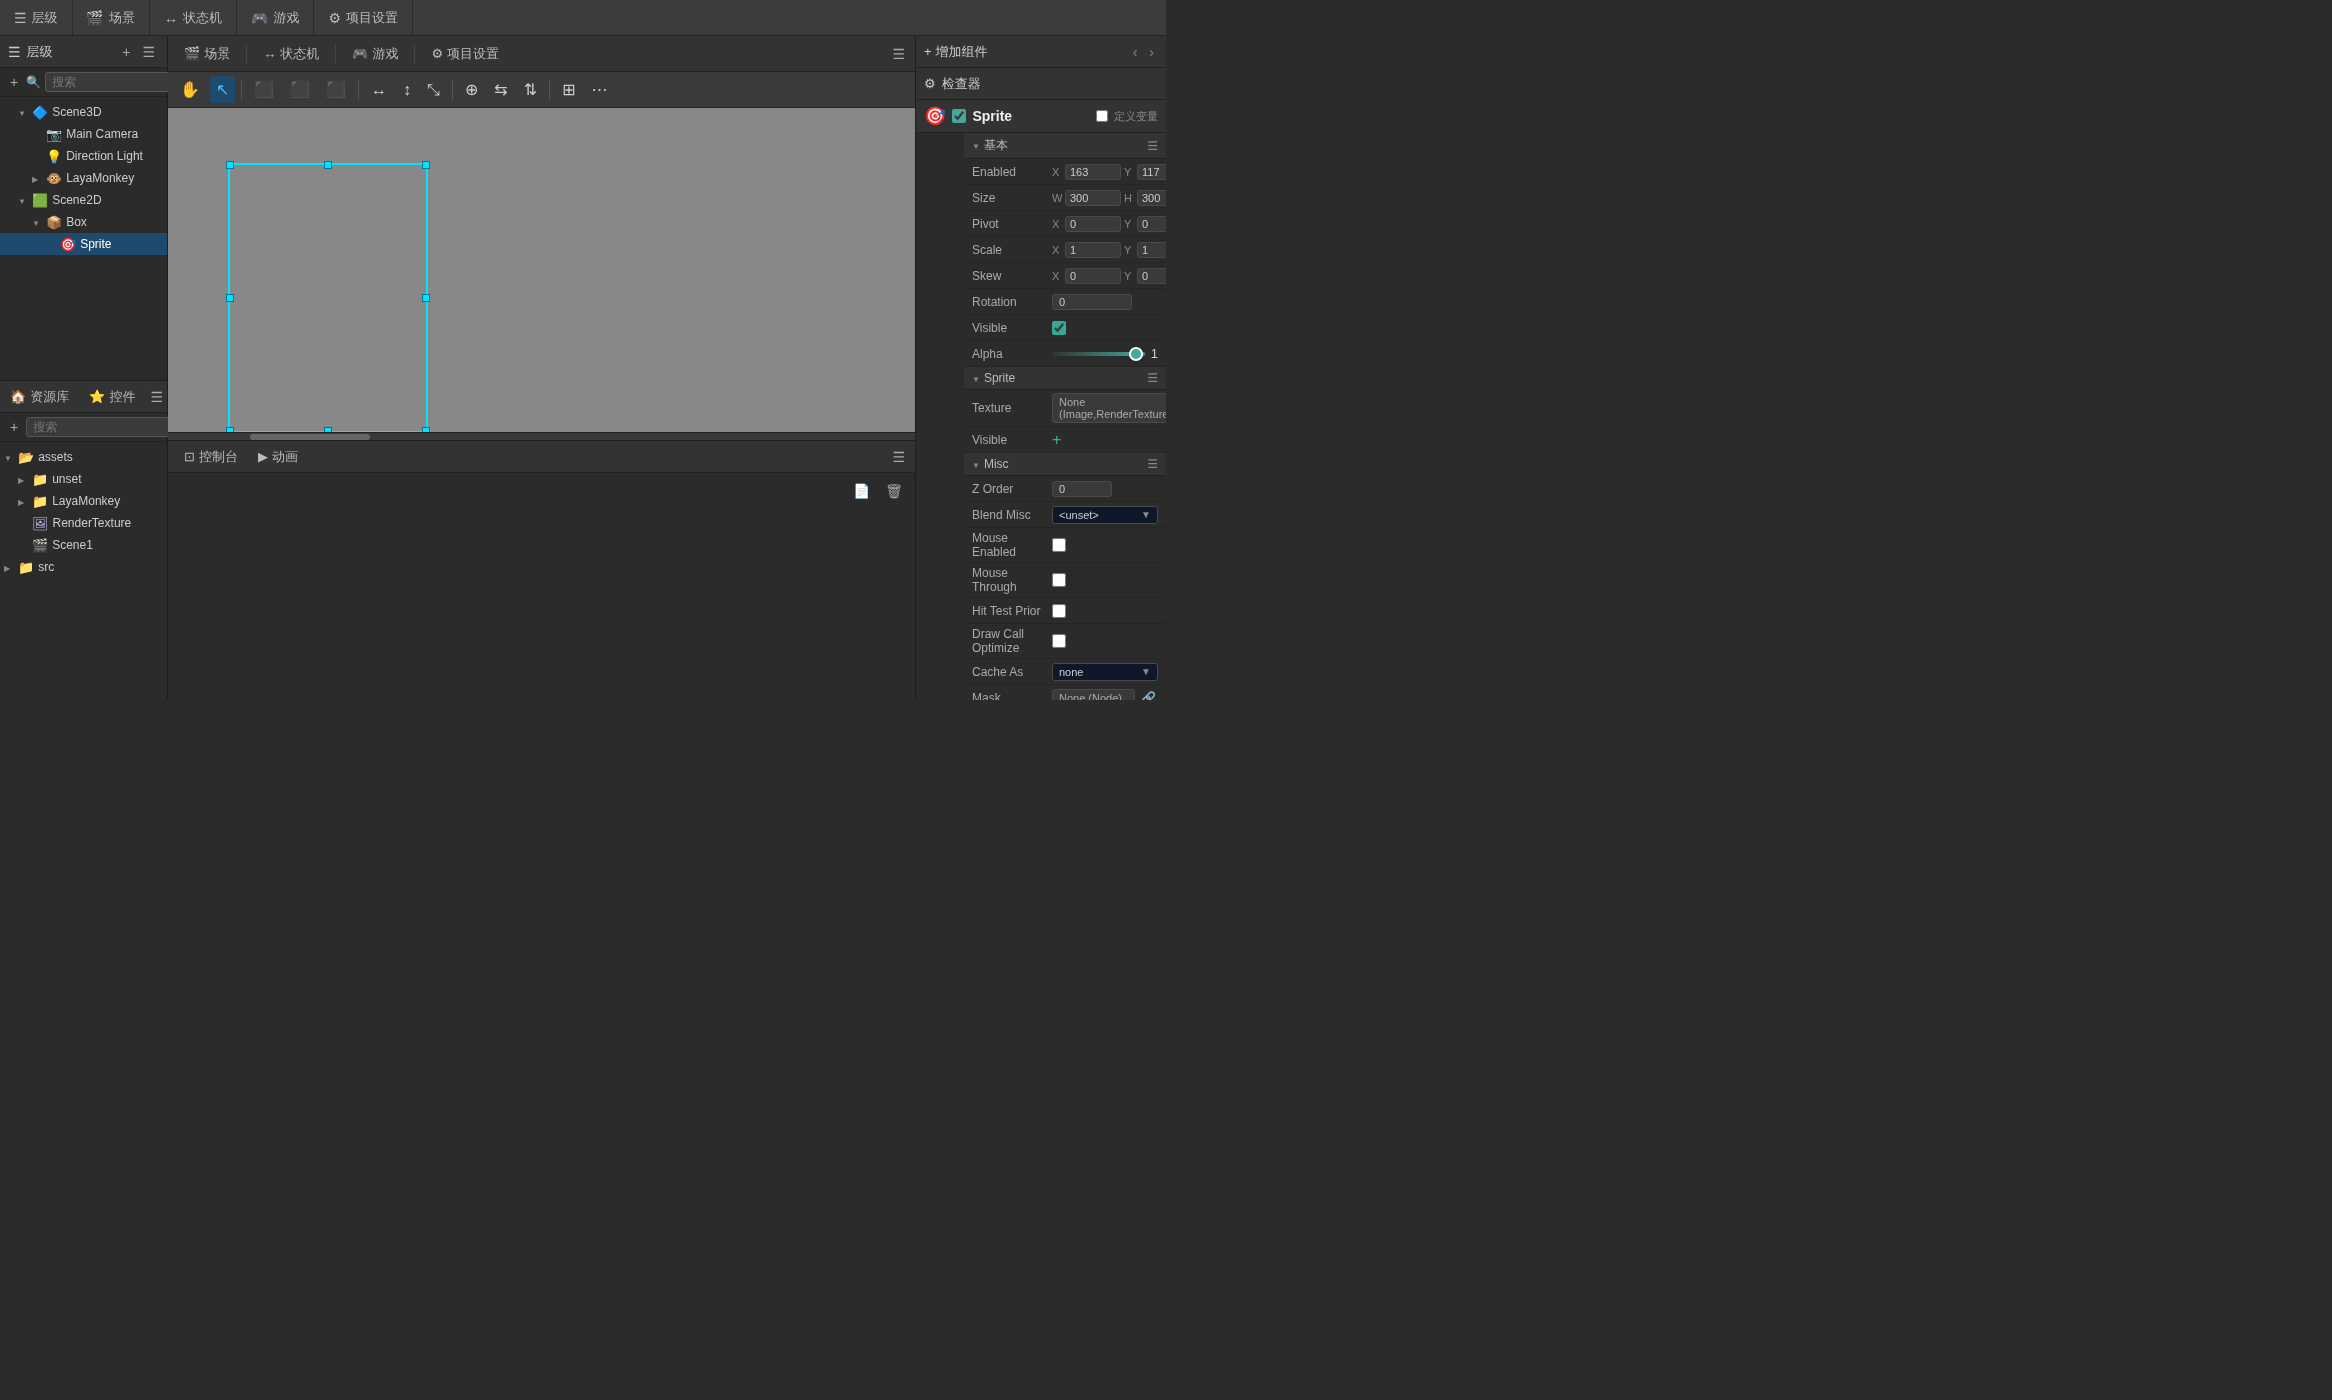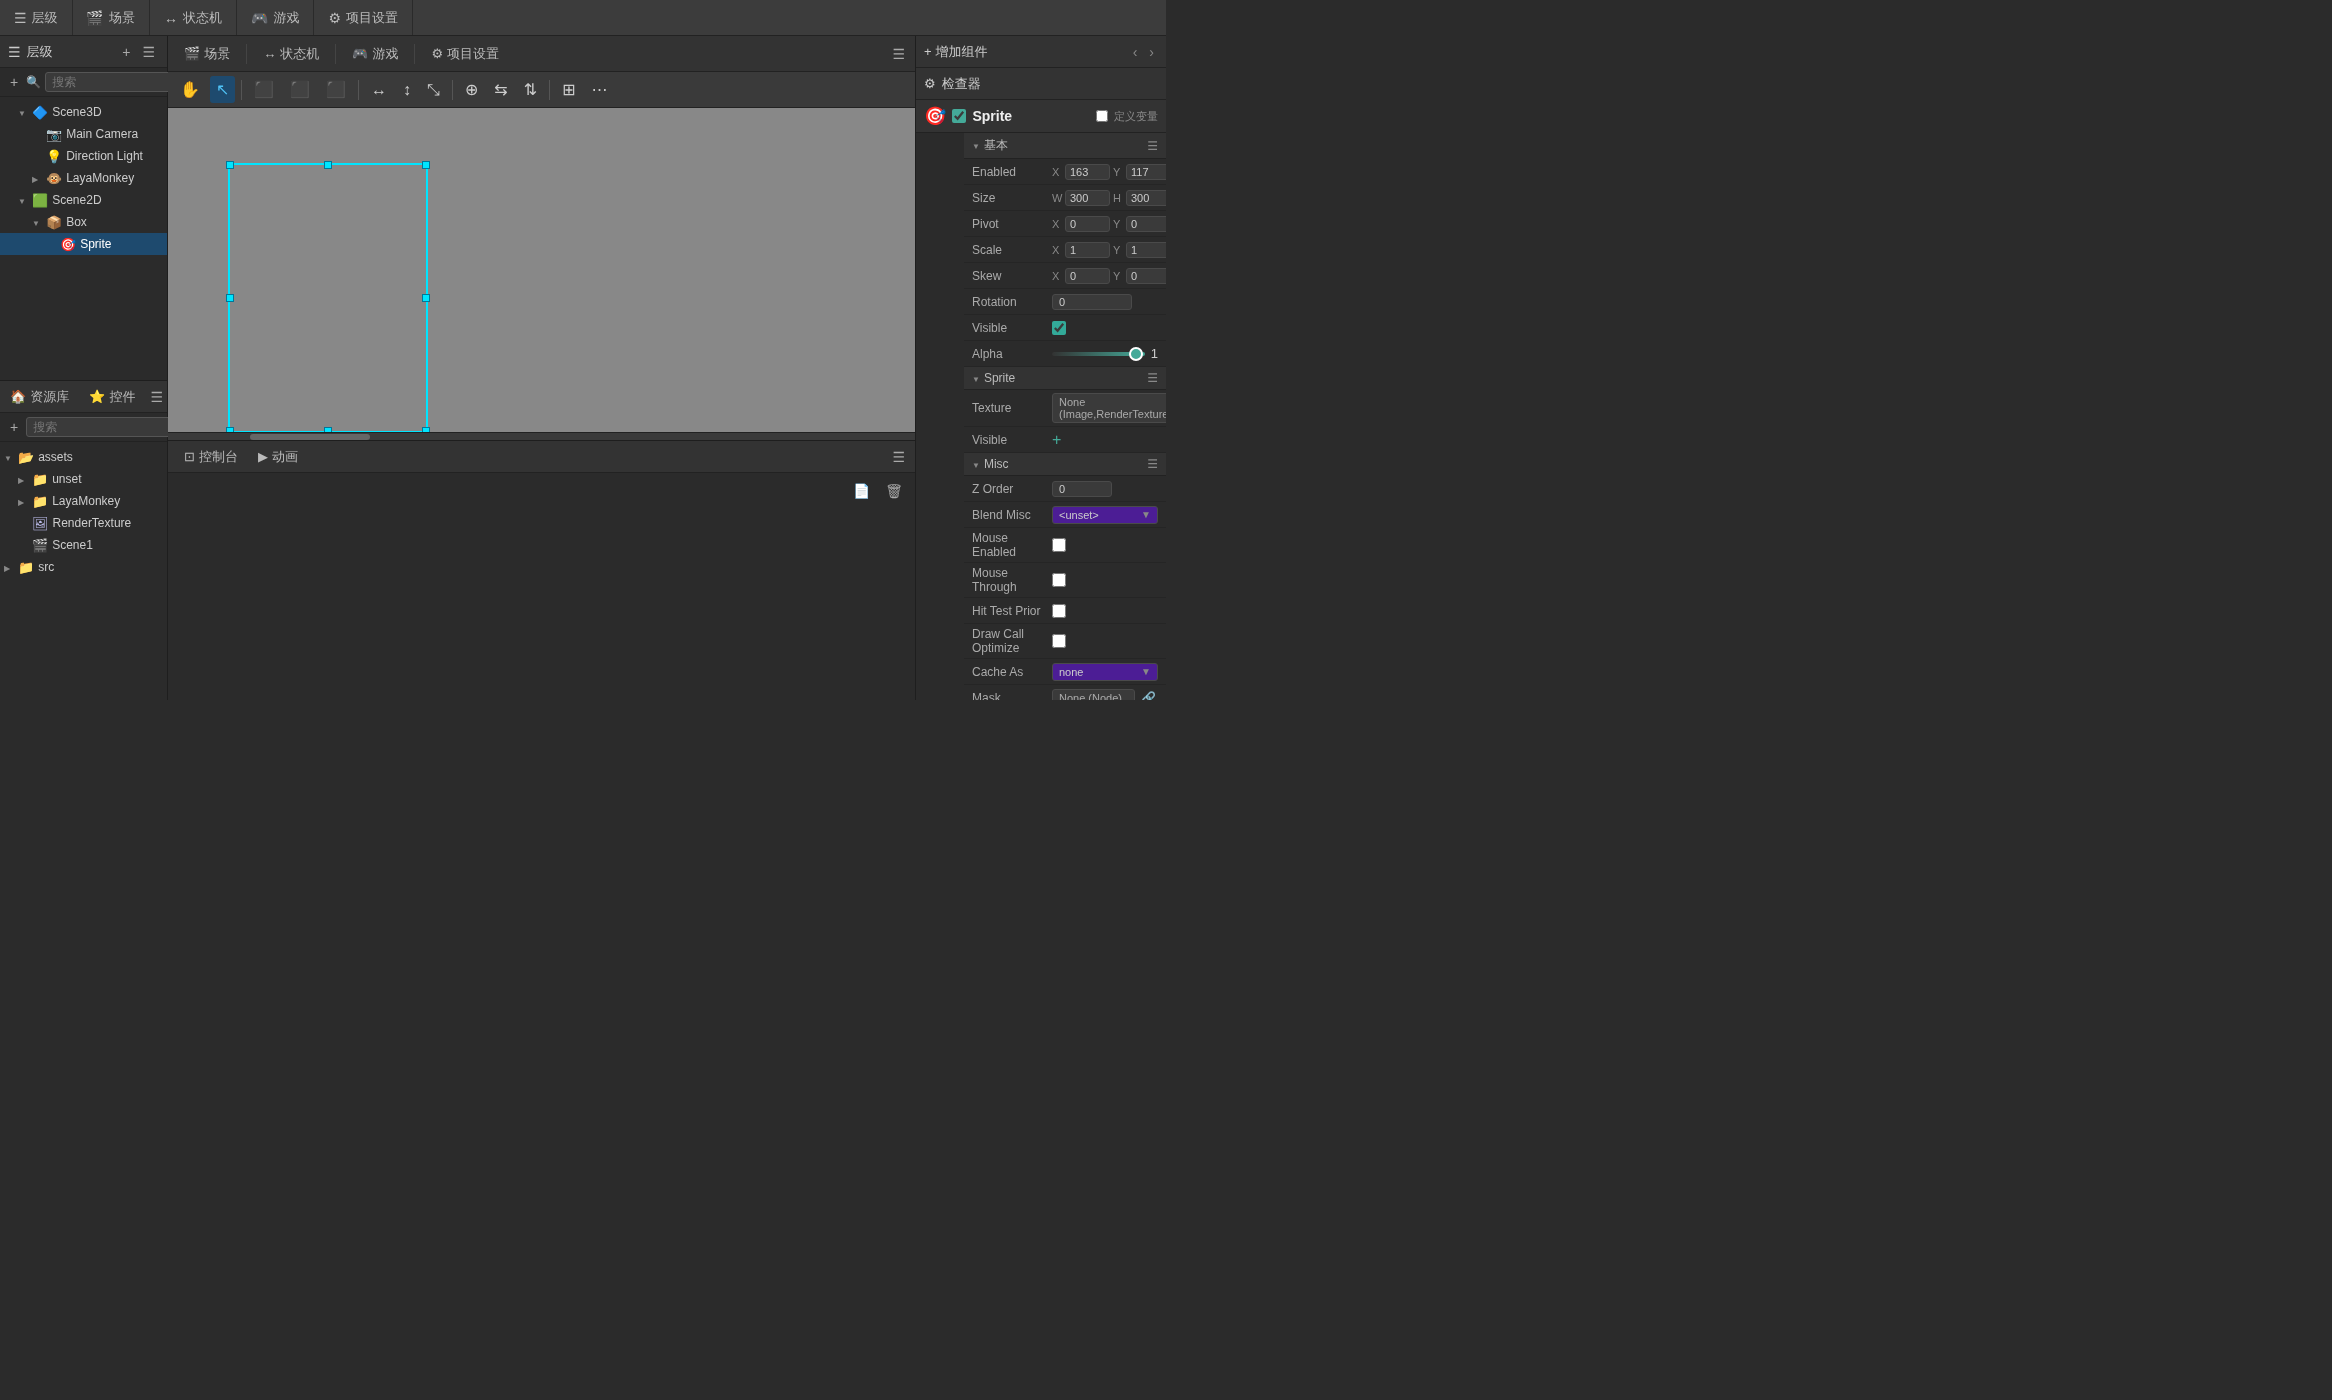"163" .coord-input { width: 45px -> 56px }
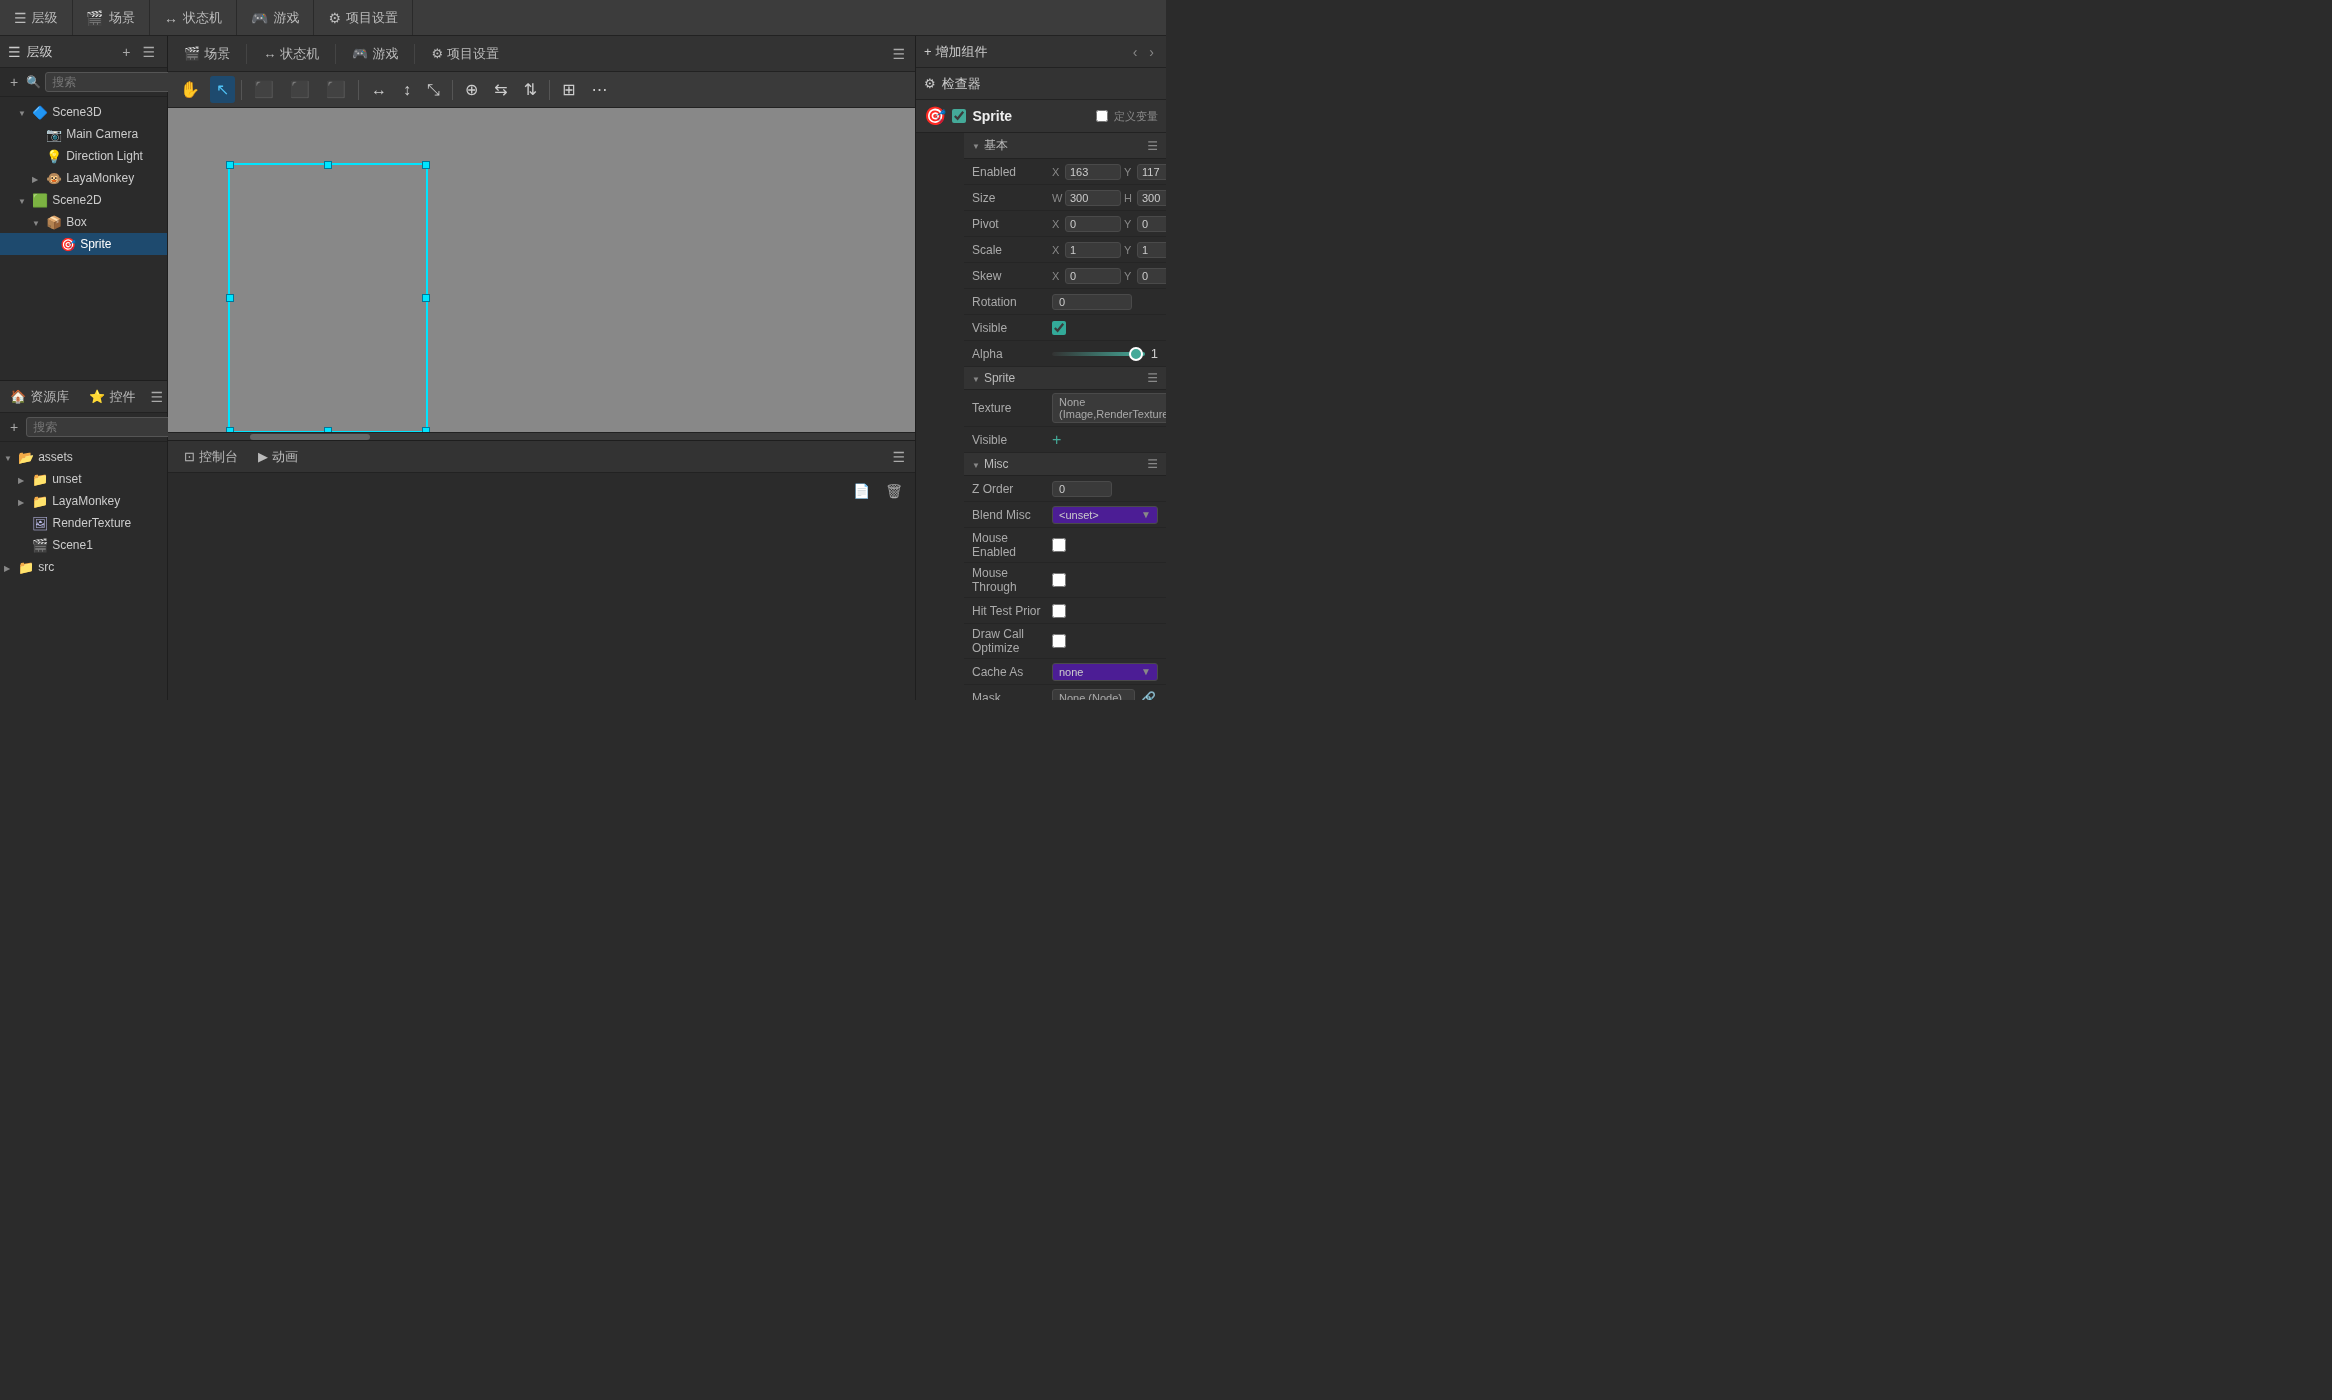"<unset>" .dropdown-btn { background: #4c1d95 -> #0f172a }
